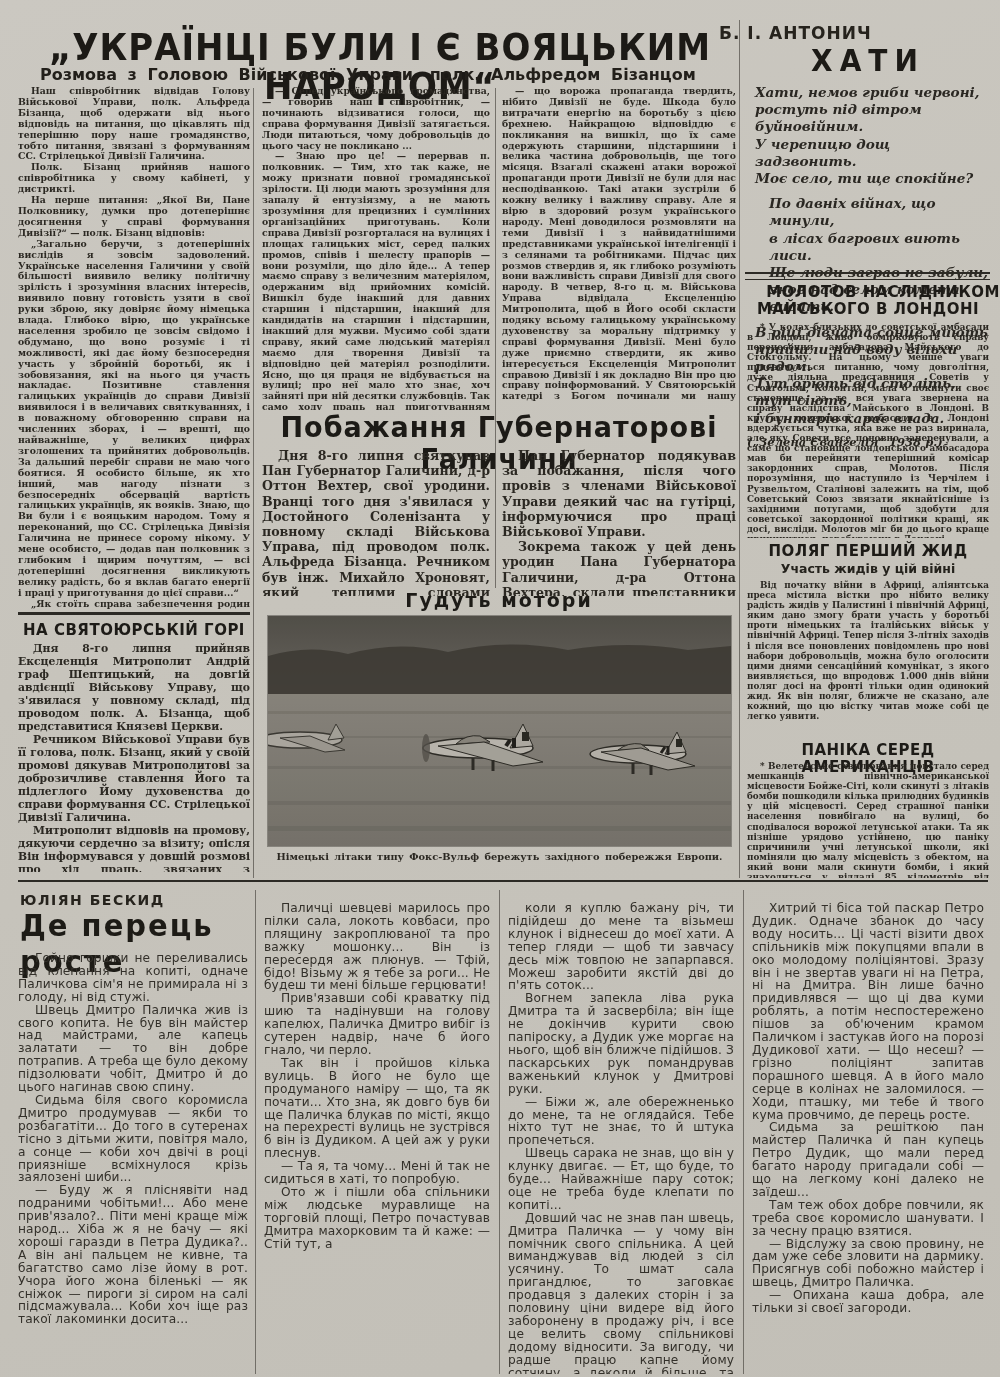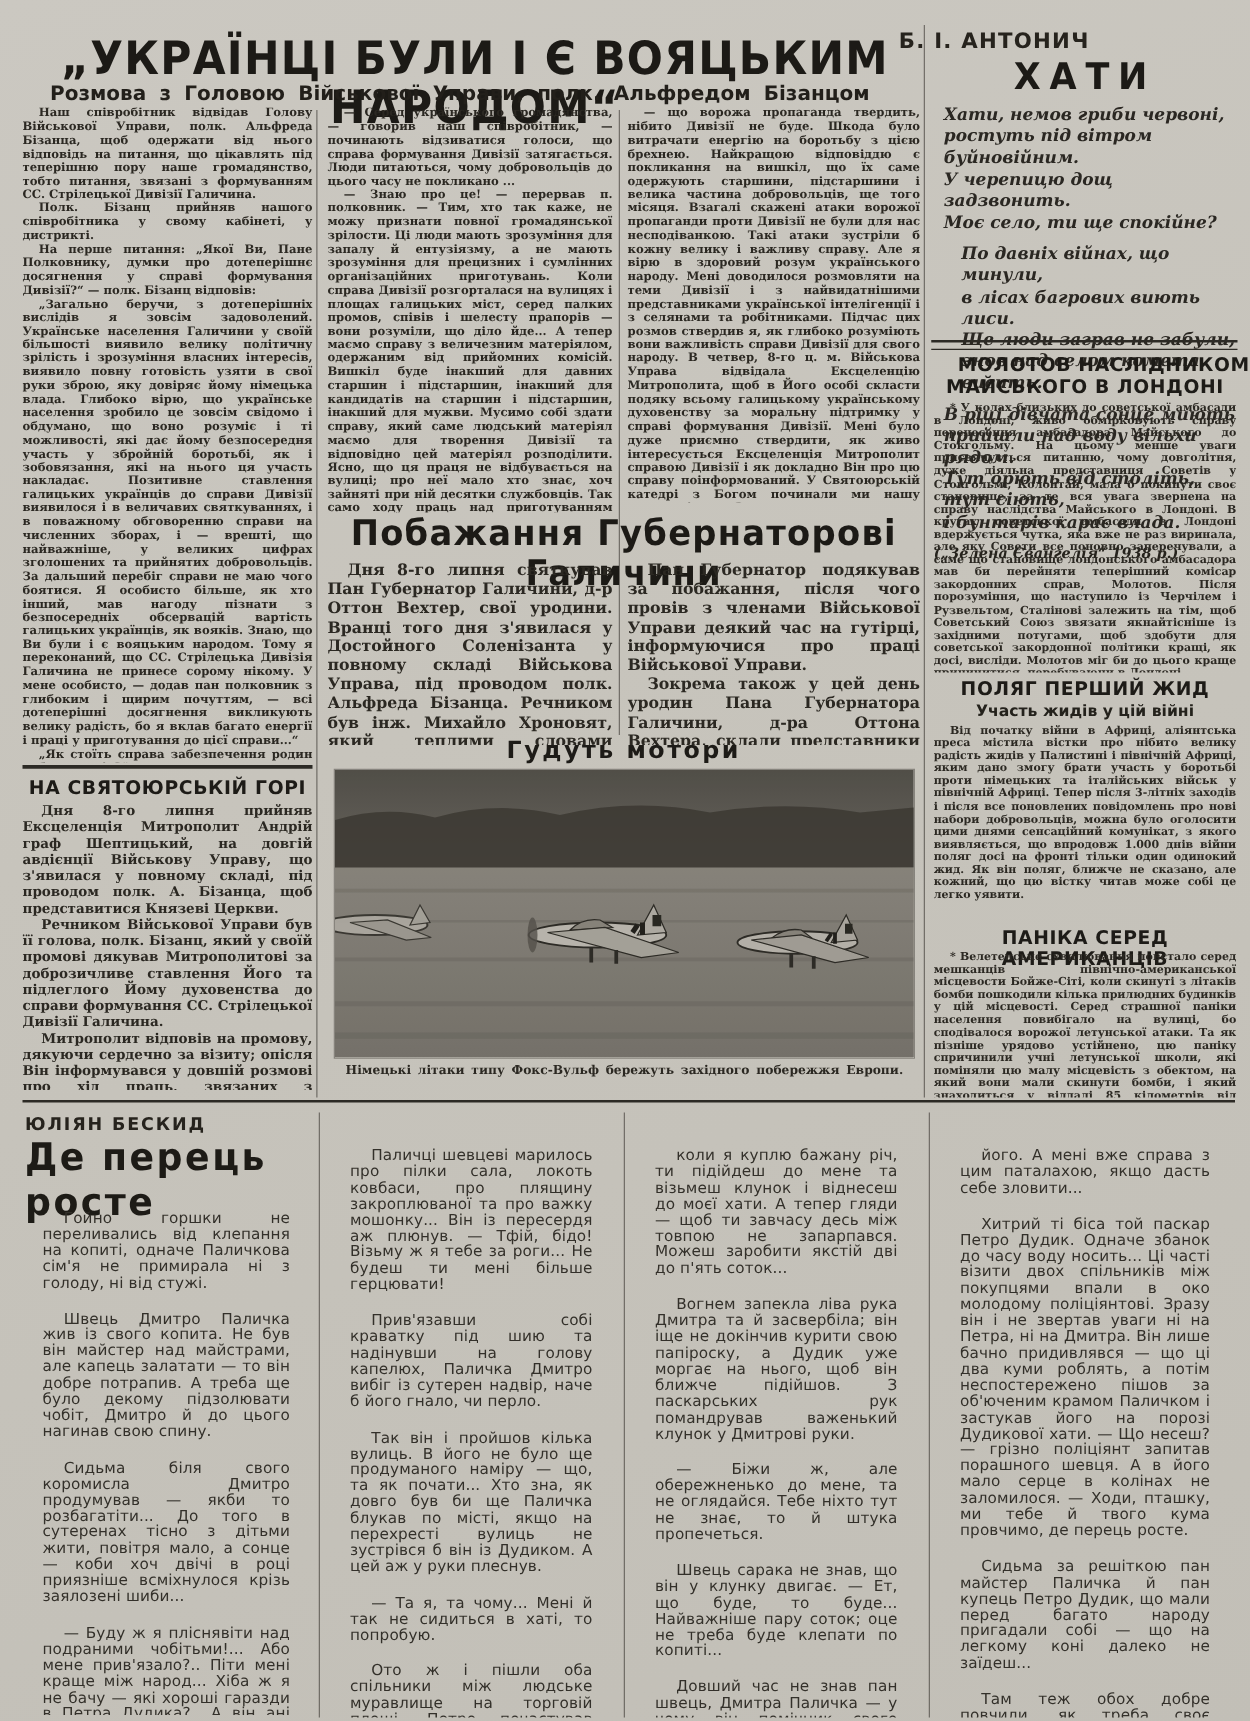"Паличці шевцеві марилось про пілки" .feuil p { margin: 16px -> 0 }
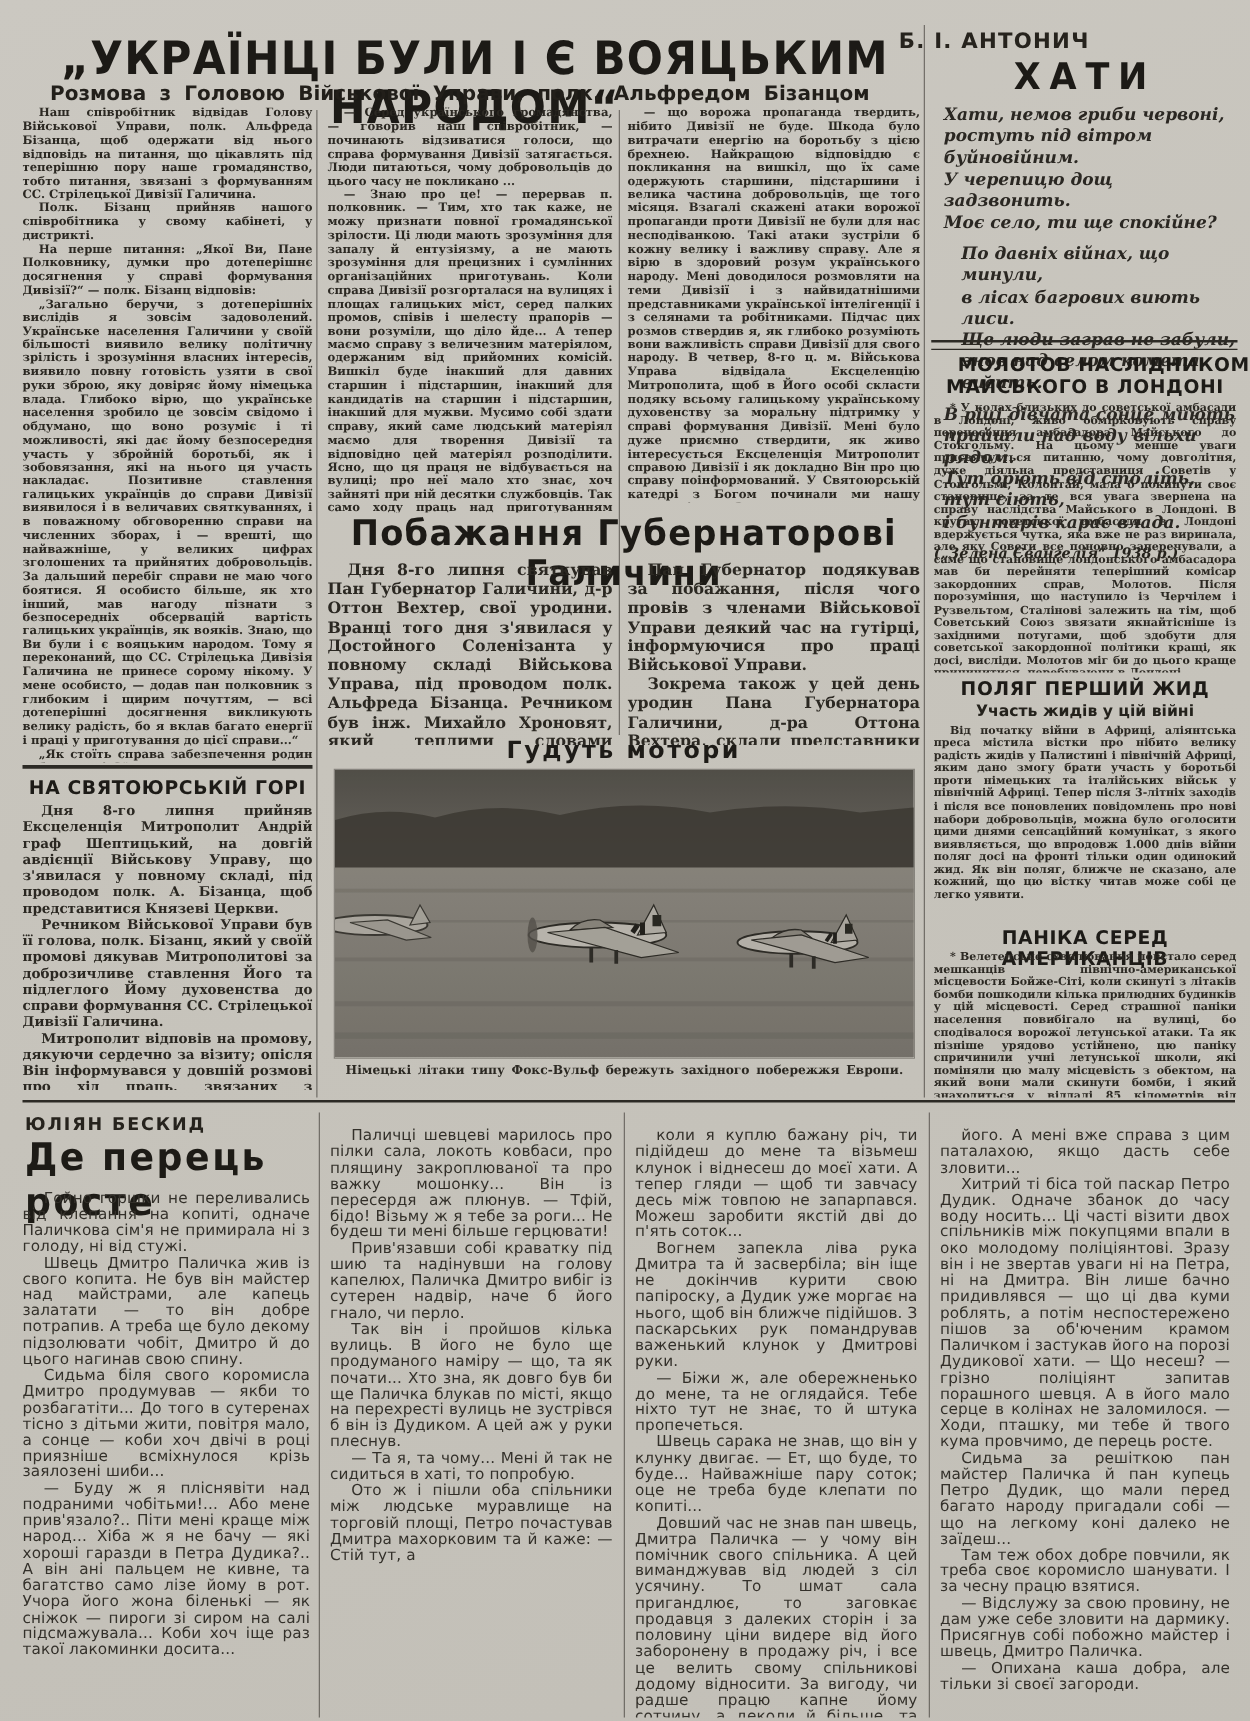"його. А мені вже справа" p { html: <p>його. А мені вже справа з цим паталахою, якщо дасть себе зловити...</p> -> none }
